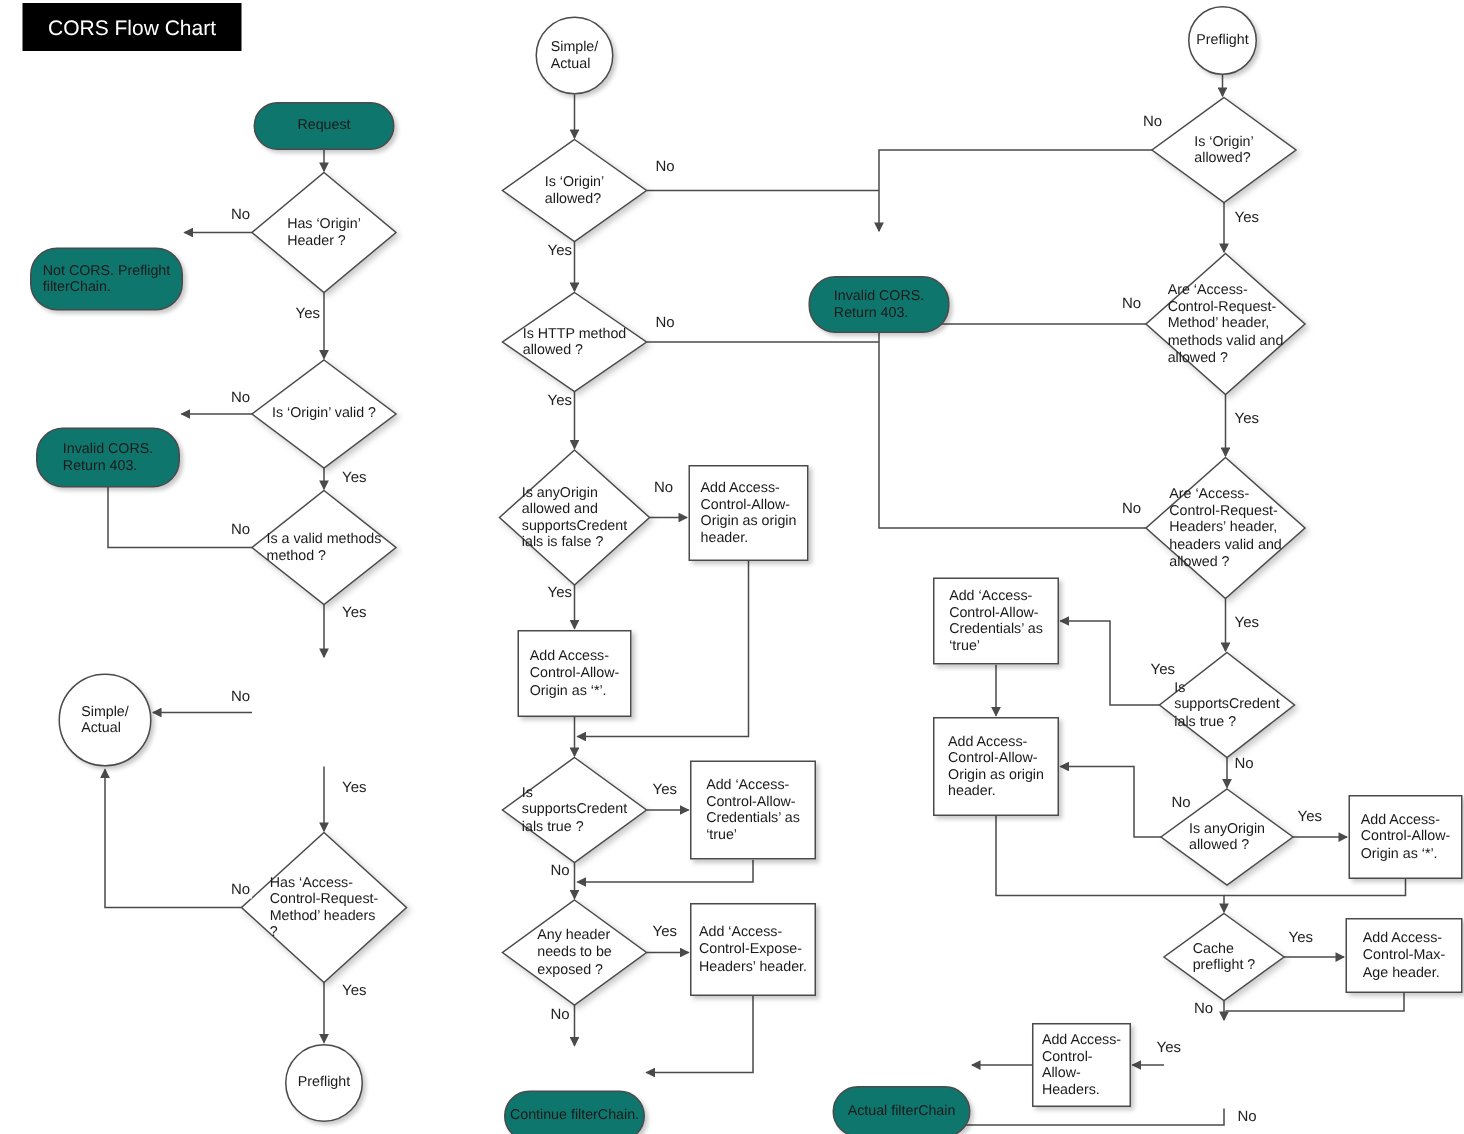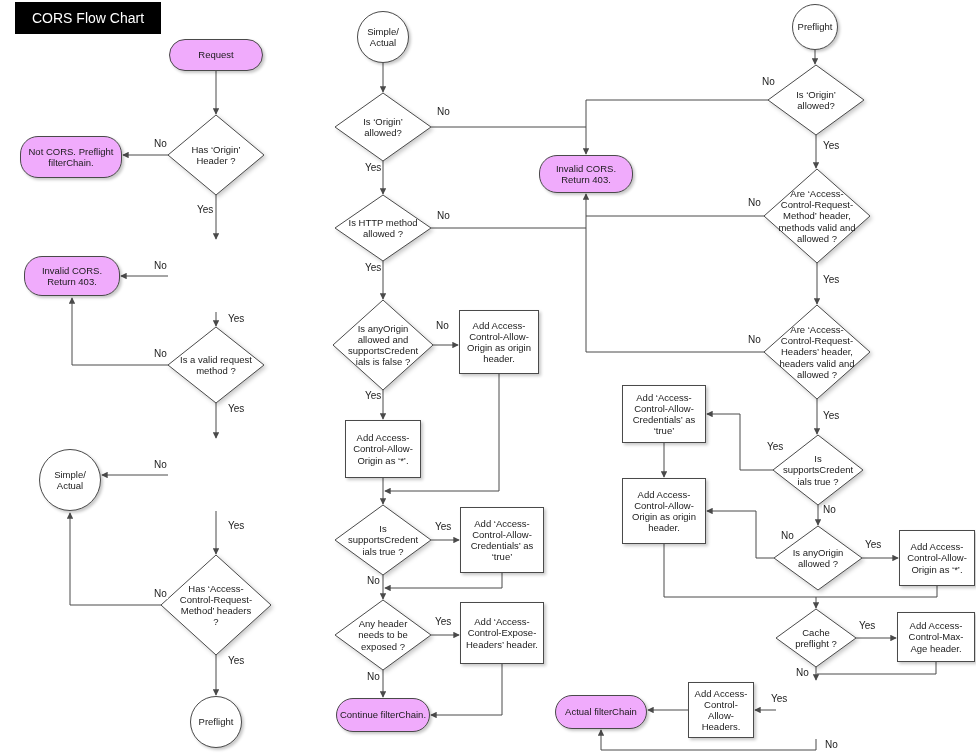"Simple/" .node { text-align: center -> none }
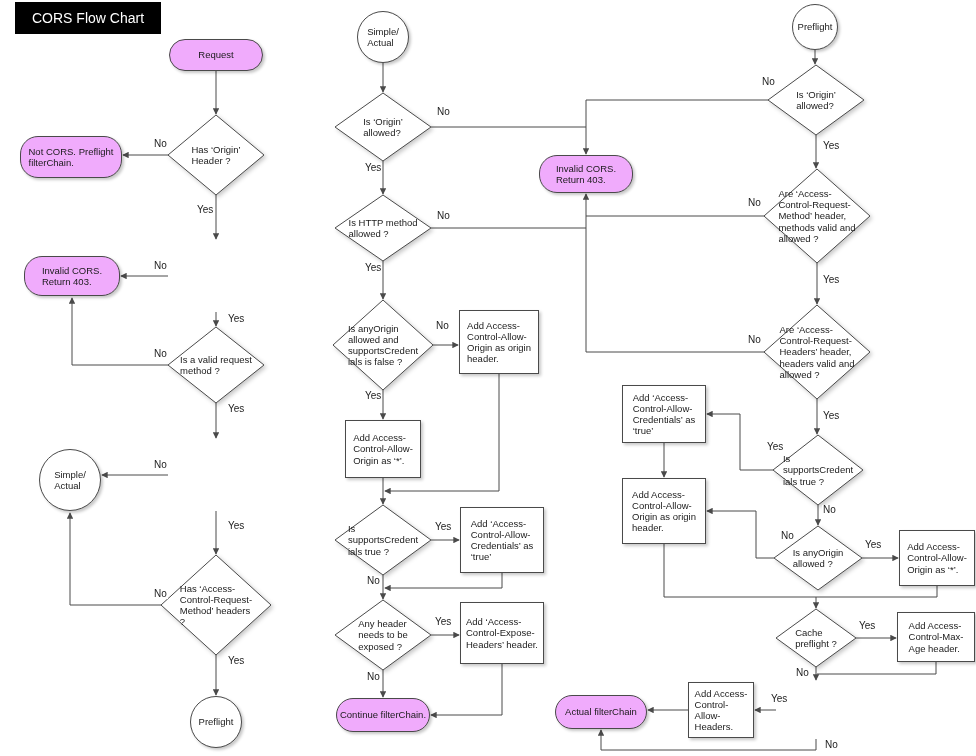"Request" .stadium { background: #f0abfc -> #0f766e; margin-top: none -> 29px }
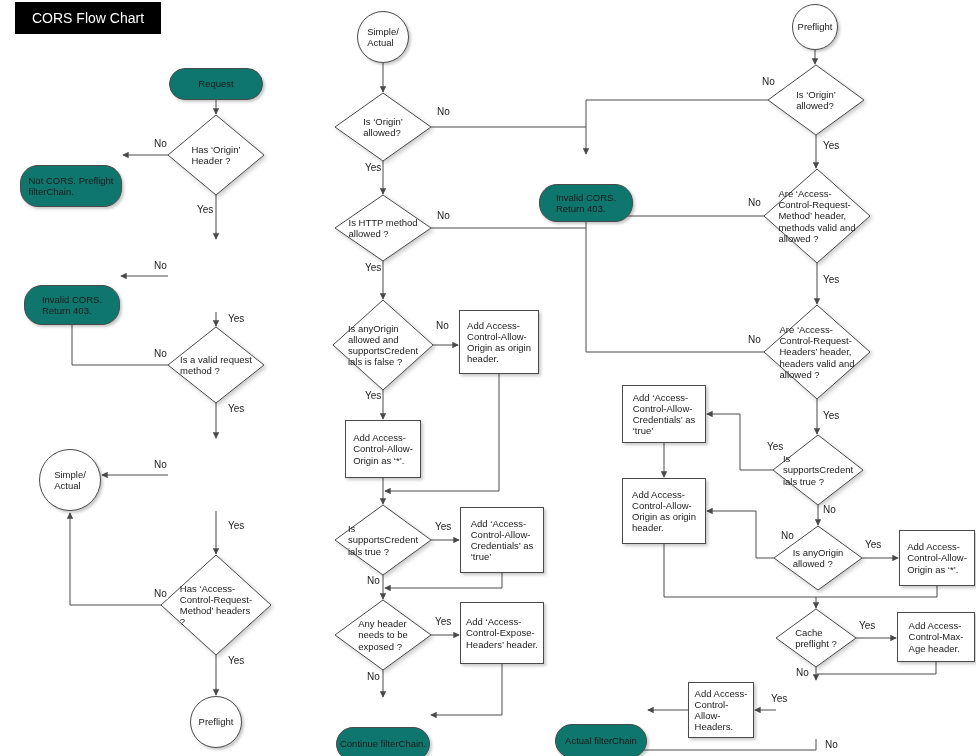"Is ‘Origin’ valid ?" div.node { html: none -> <div> <svg> <polygon></polygon> </svg> <span>Is ‘Origin’ valid ?</span> </div> }
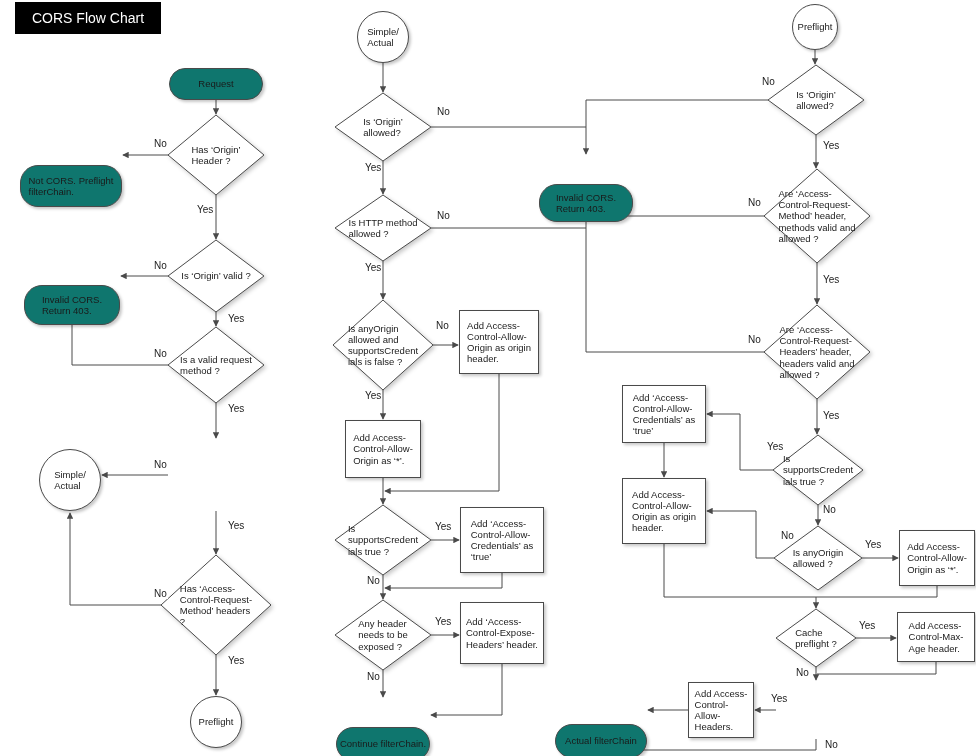"Is a valid request" span.txt { text: request -> methods }
